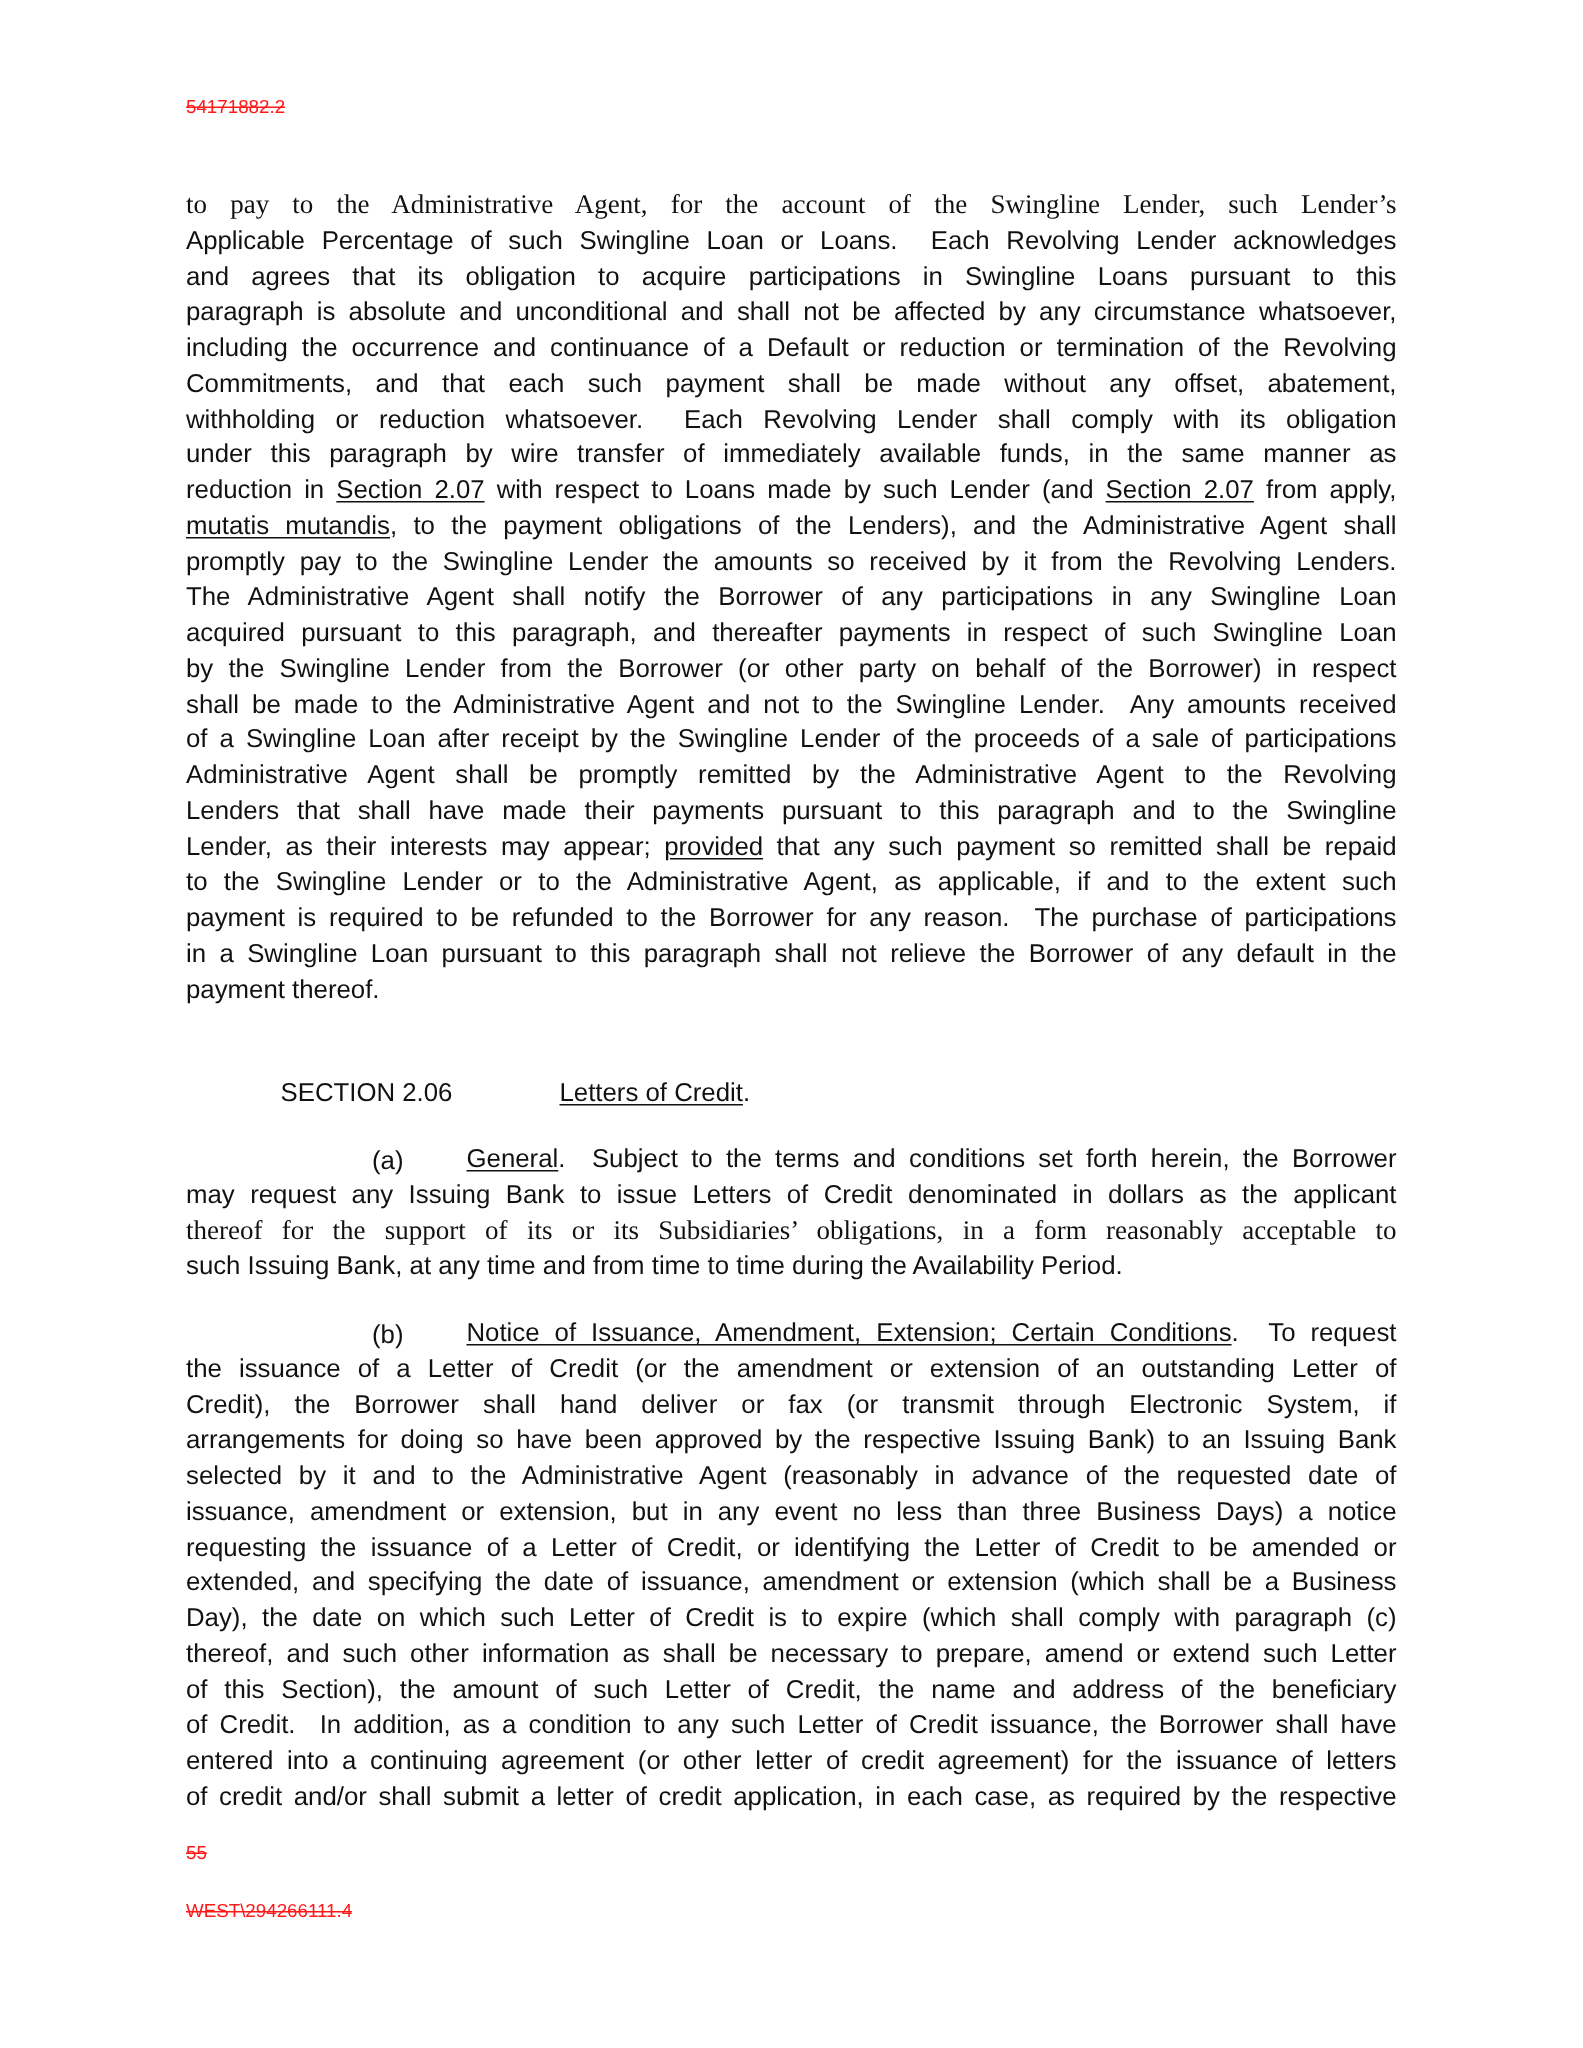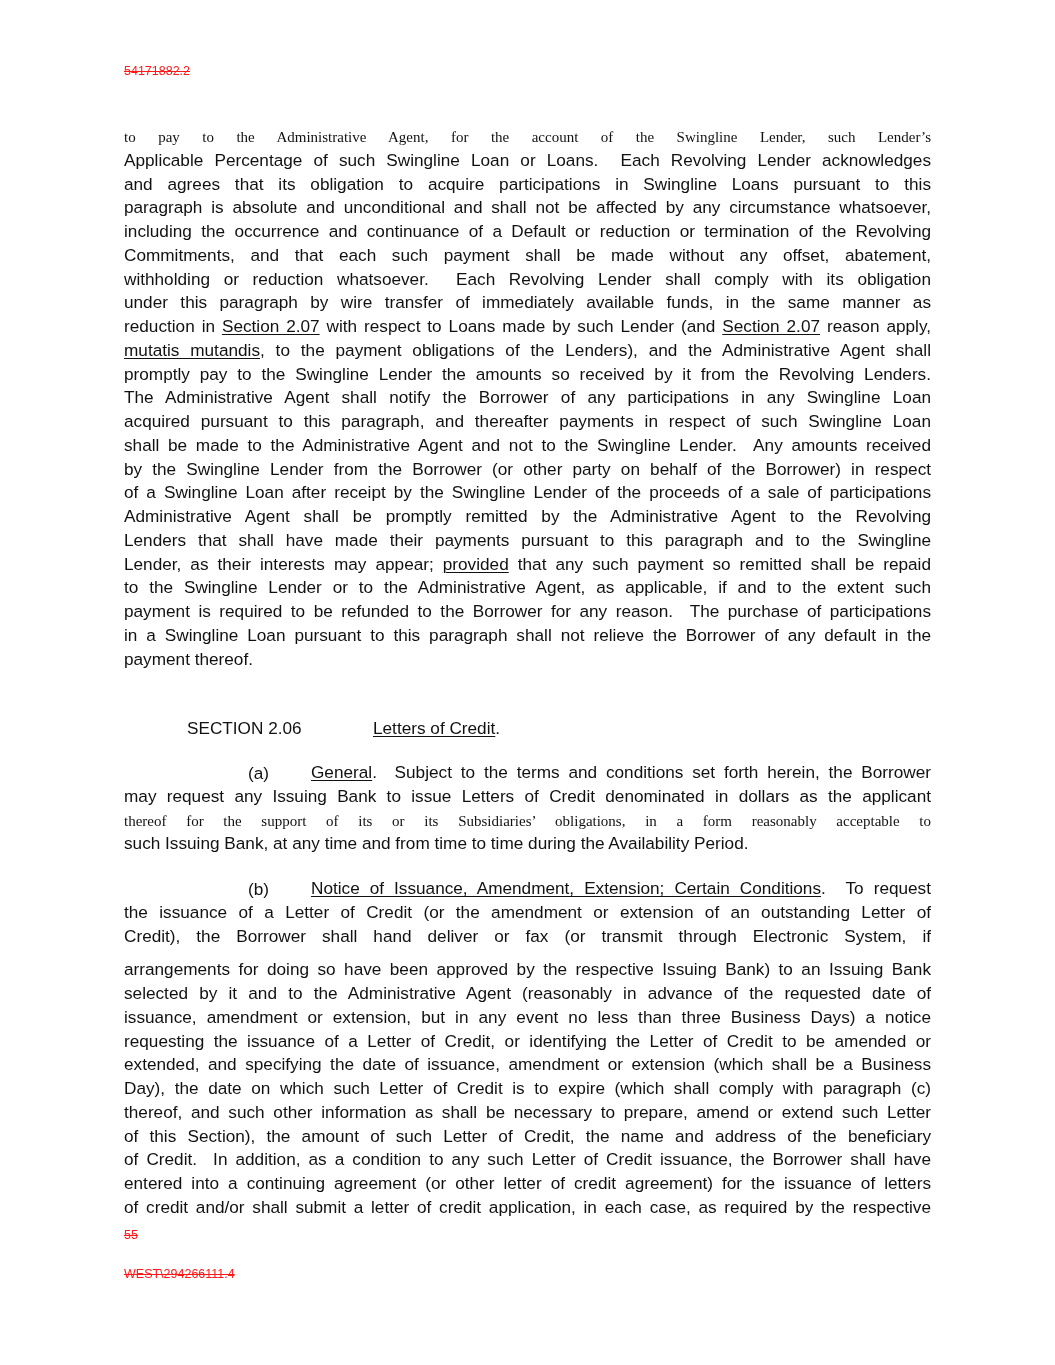"to pay to the Administrative" .serif { font-size: 15px -> 18px }
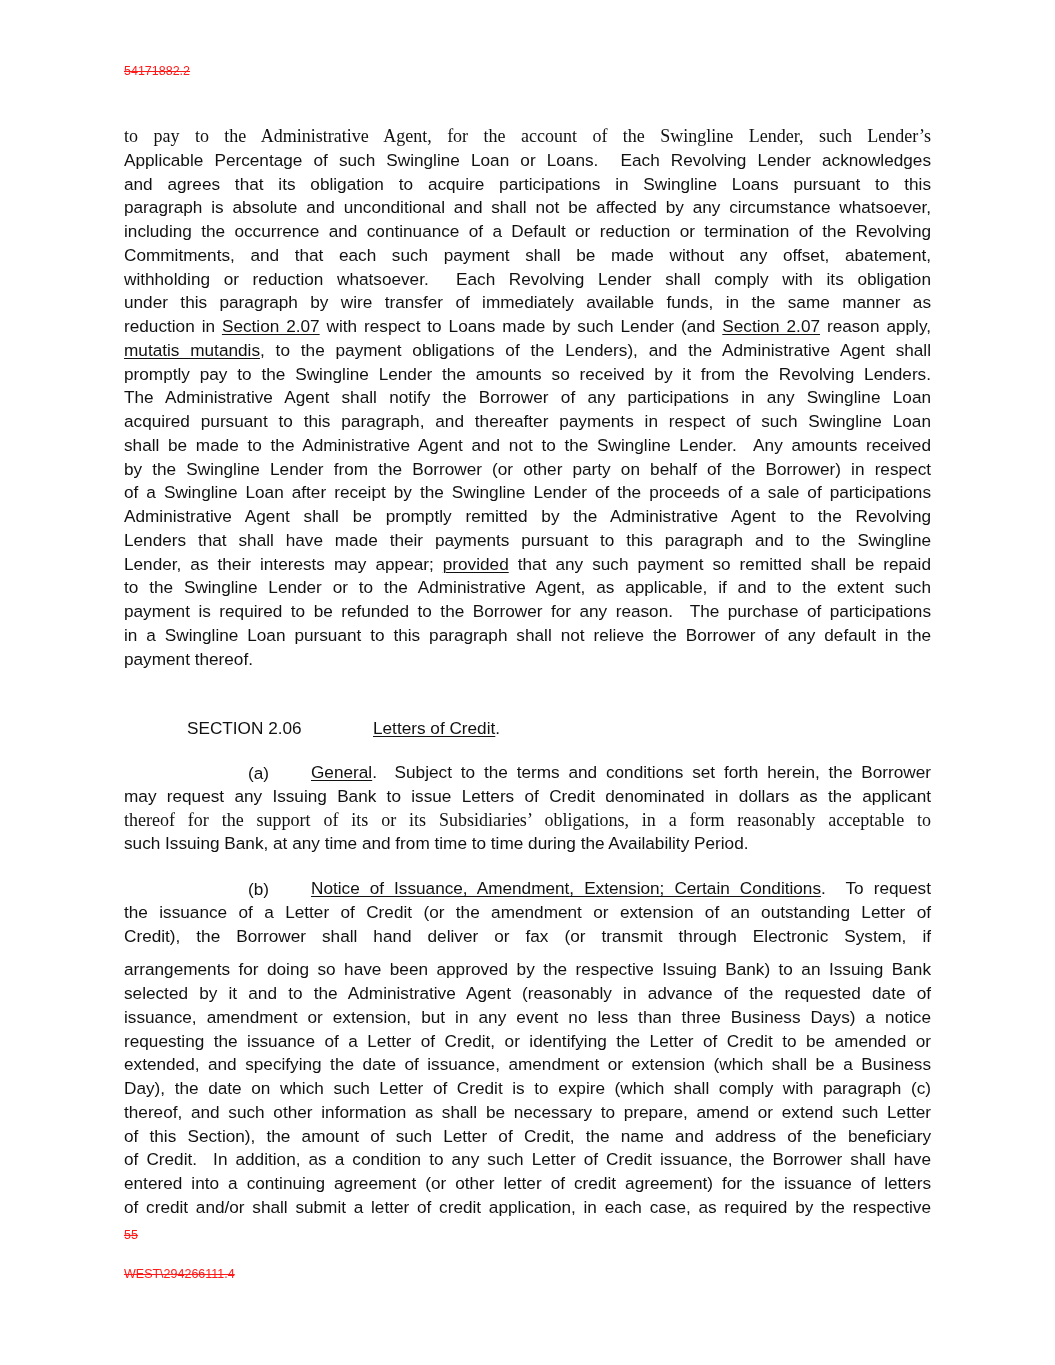"reason apply," span.seg { text: reason -> from }
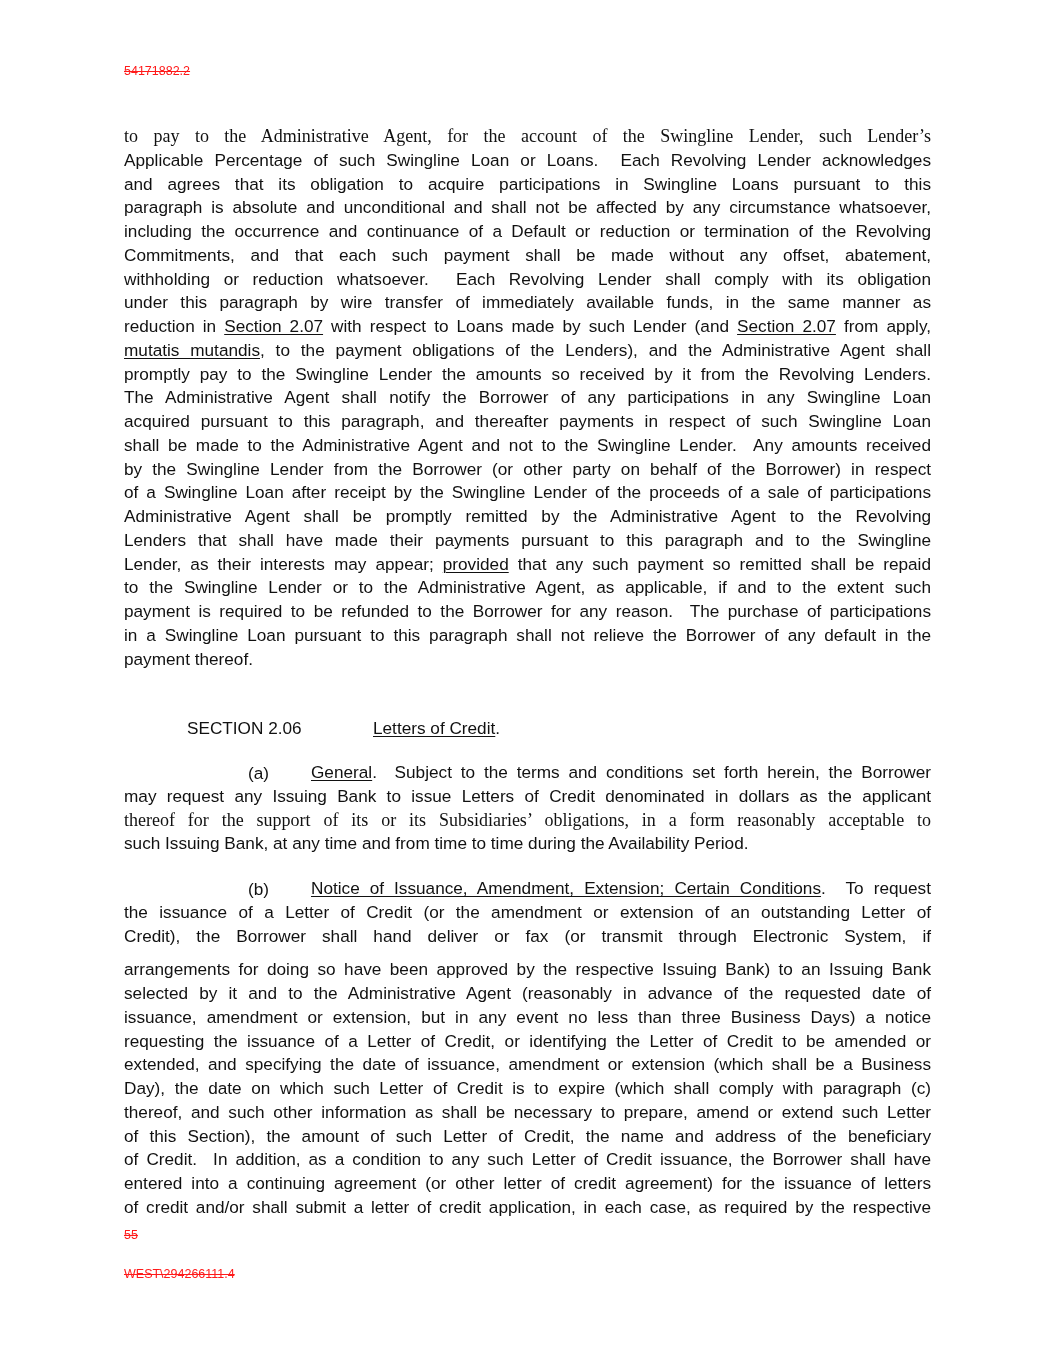"shall be made to the" div.line { order: before "by the Swingline Lender from" -> after "by the Swingline Lender from" }
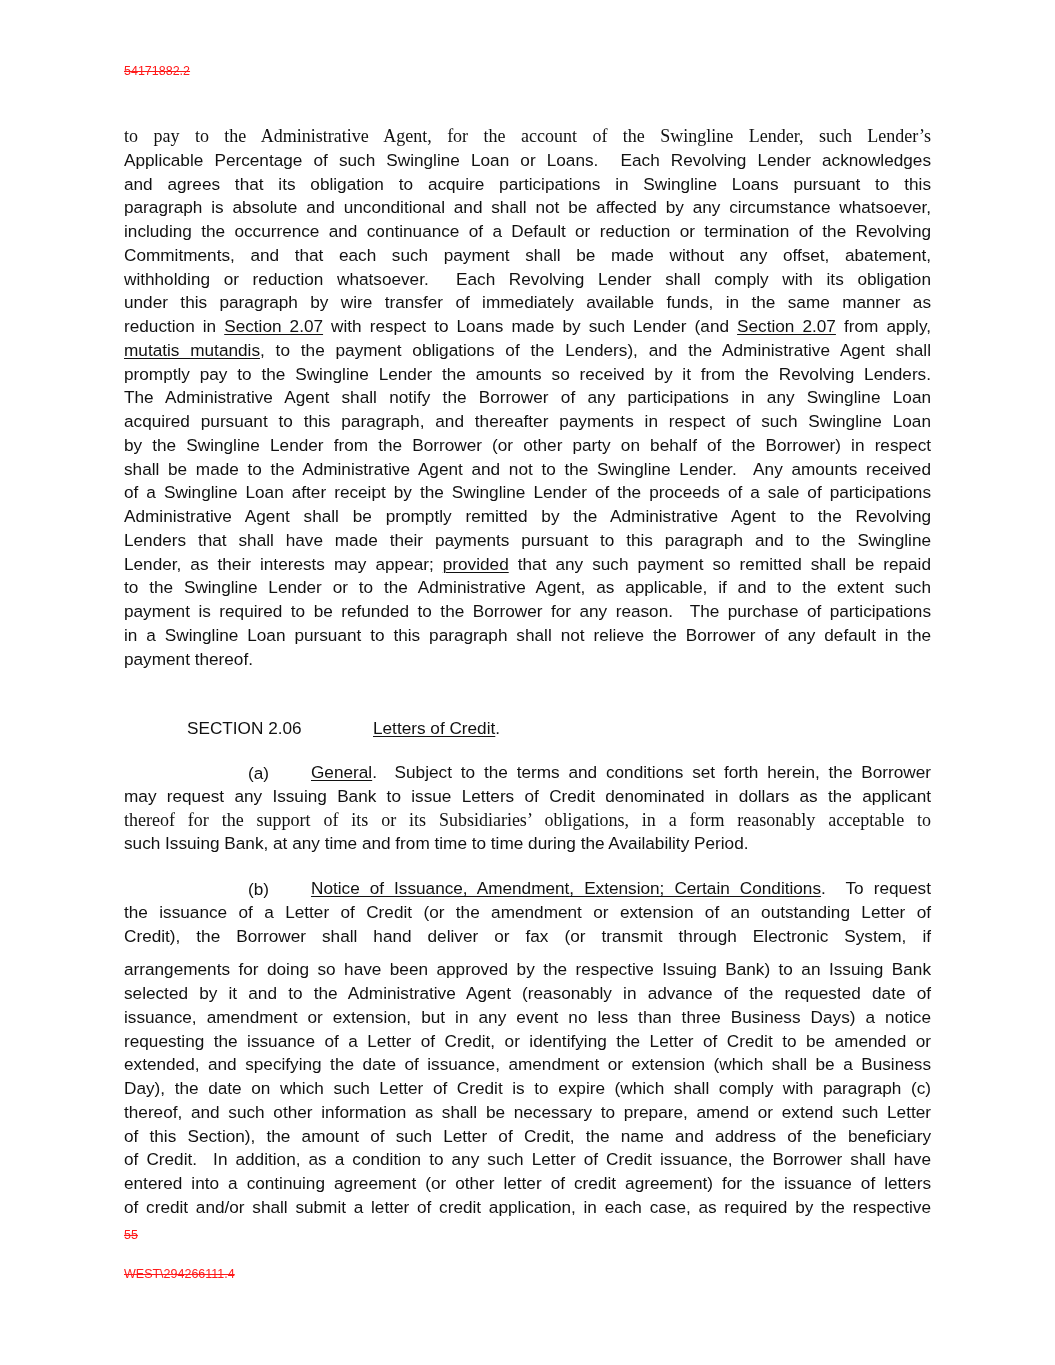"arrangements for doing so have" div.line { margin-top: 10px -> none }
